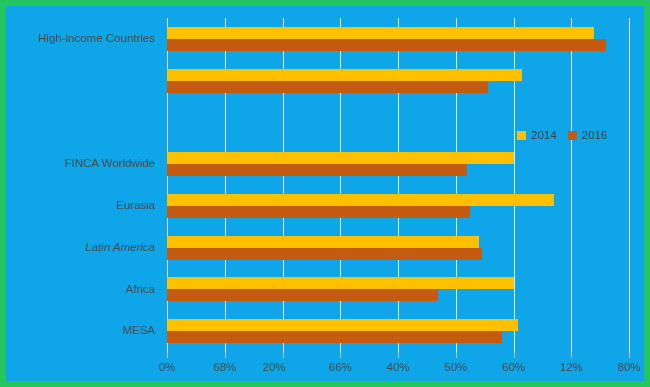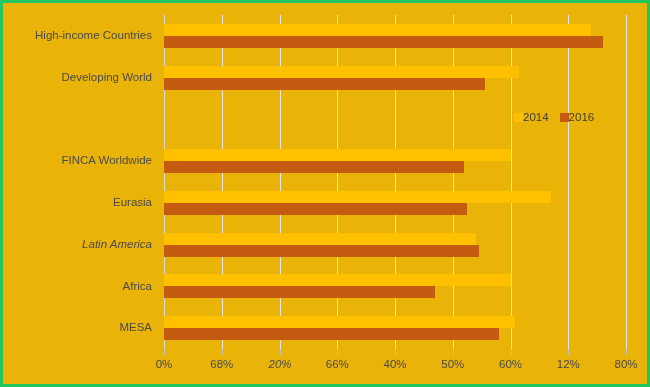"High-income Countries" #chart-frame { background: #eab308 -> #0ea5e9; border: 3px solid #22c55e -> 6px solid #22c55e }
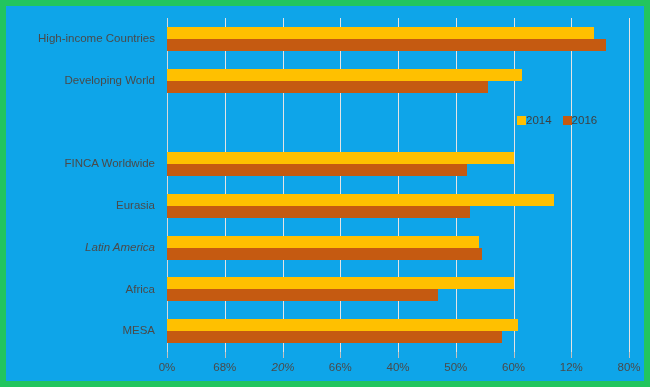"Developing World" div.cat-label { html: <div>Developing World</div> -> none }
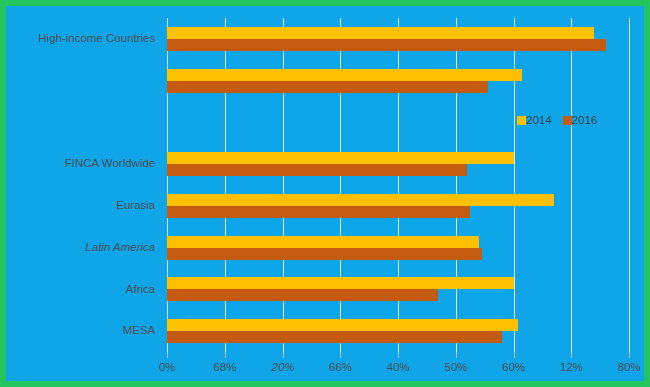"2014" .legend-entry { gap: none -> 5px; margin-top: none -> 15px }
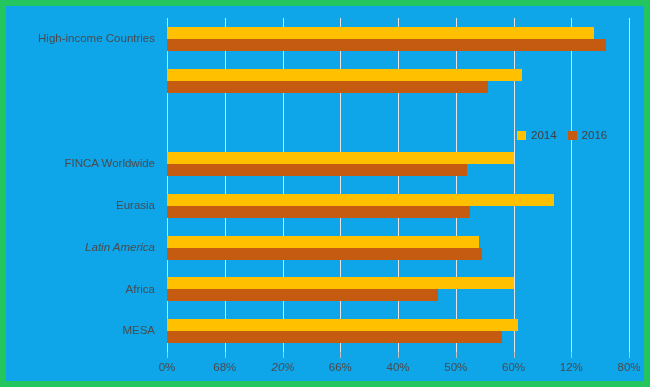"20%" div.tick-label { font-style: italic -> none; left: 116px -> 107px }
